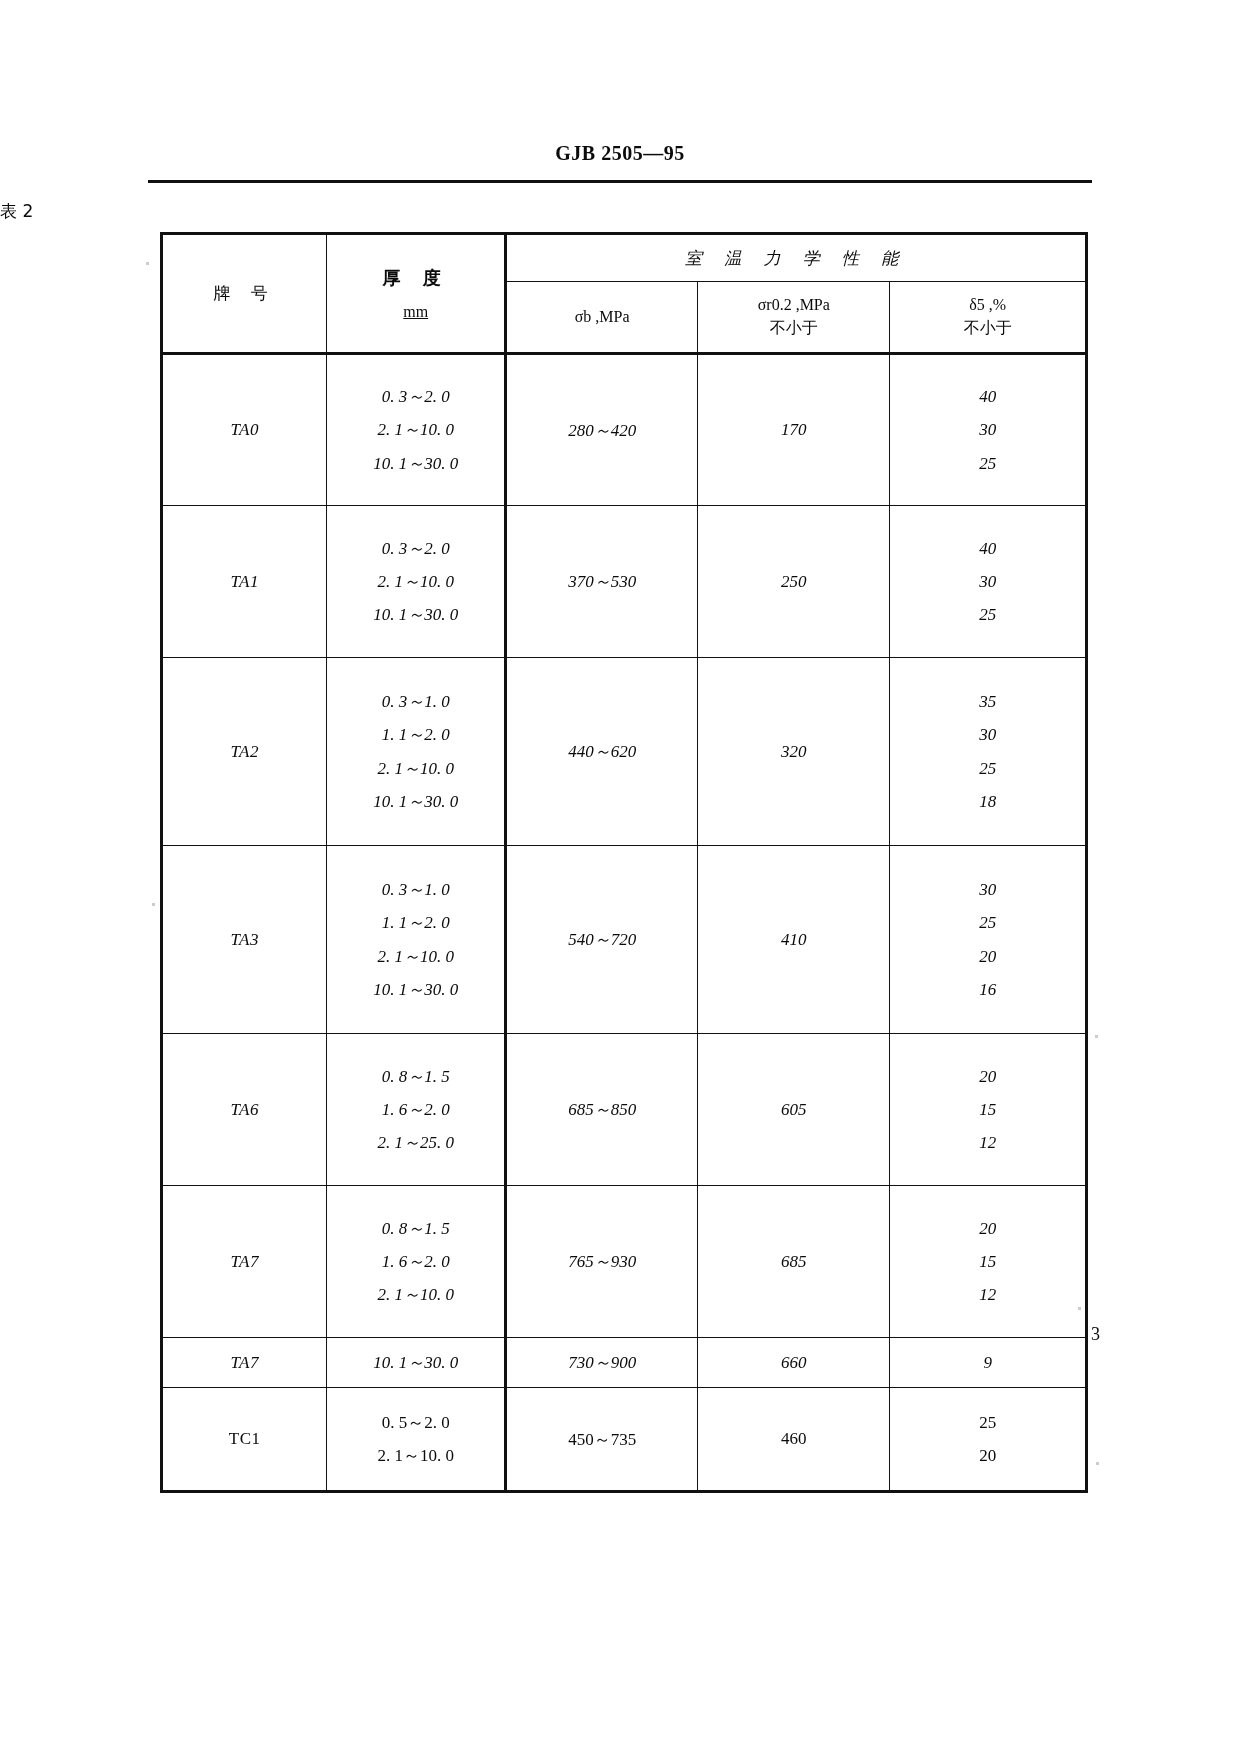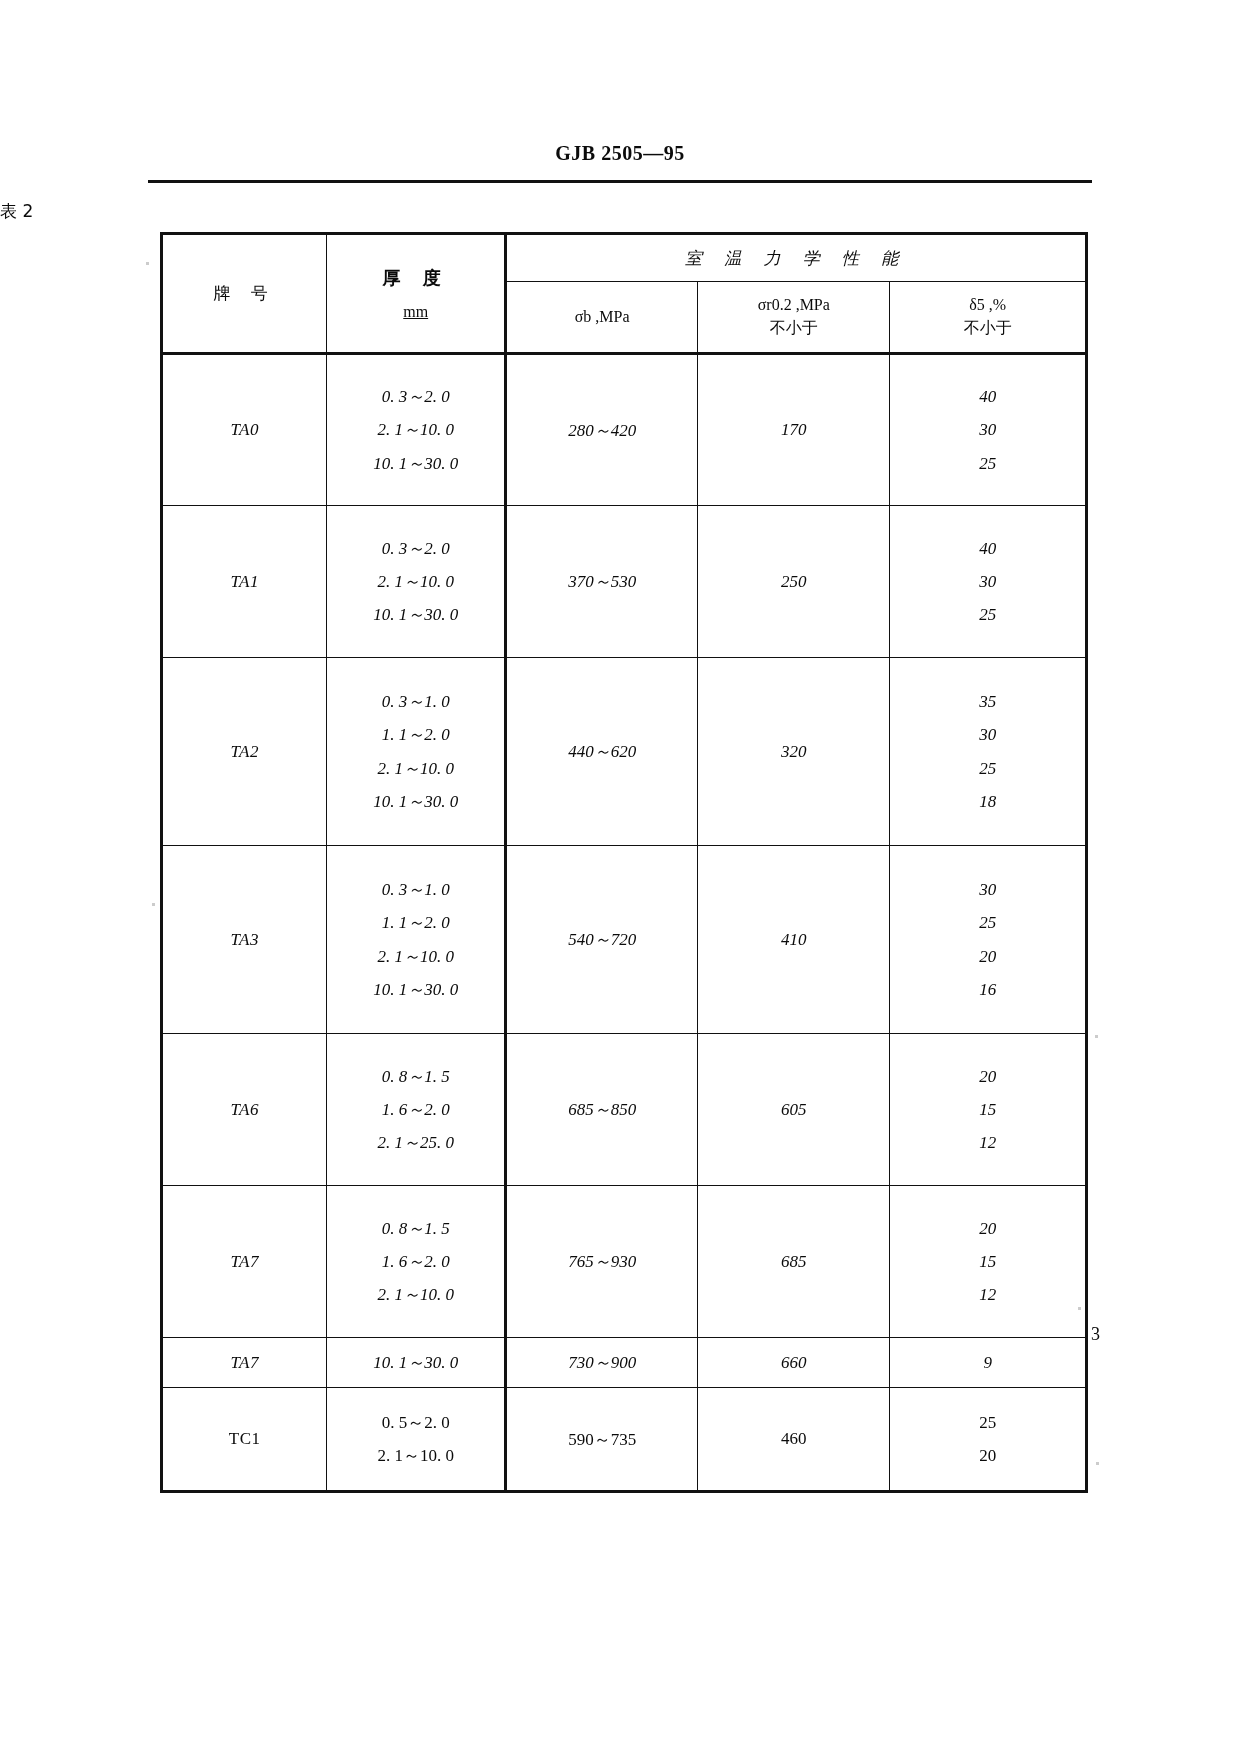"590～735" td.bb-thick { text: 590 -> 450 }
